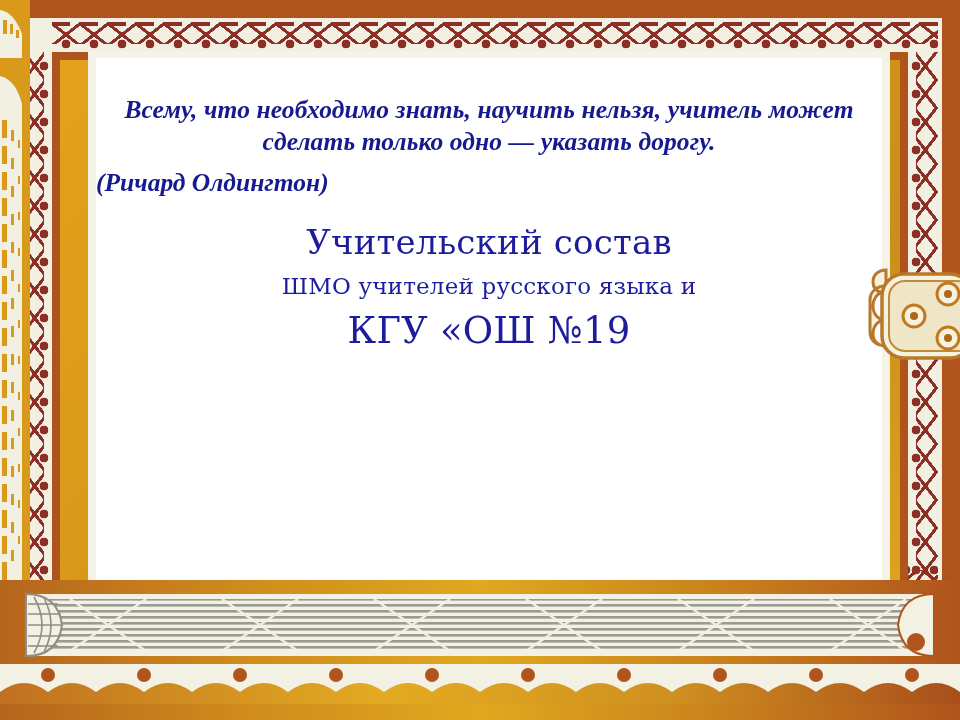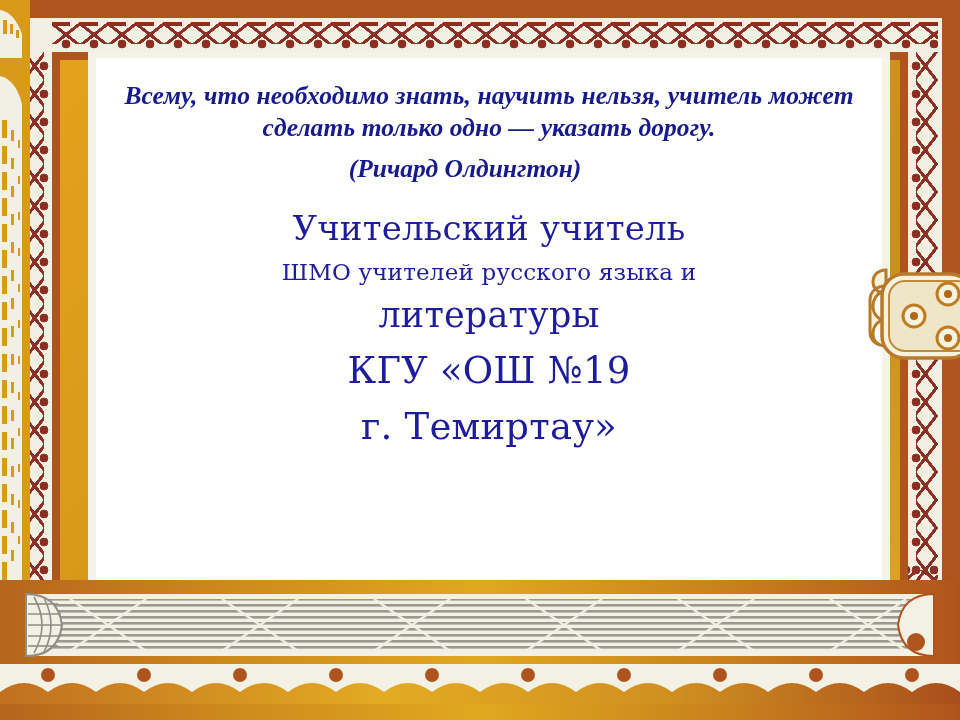"Всему, что необходимо знать, научить" .content { top: 58px -> 72px }
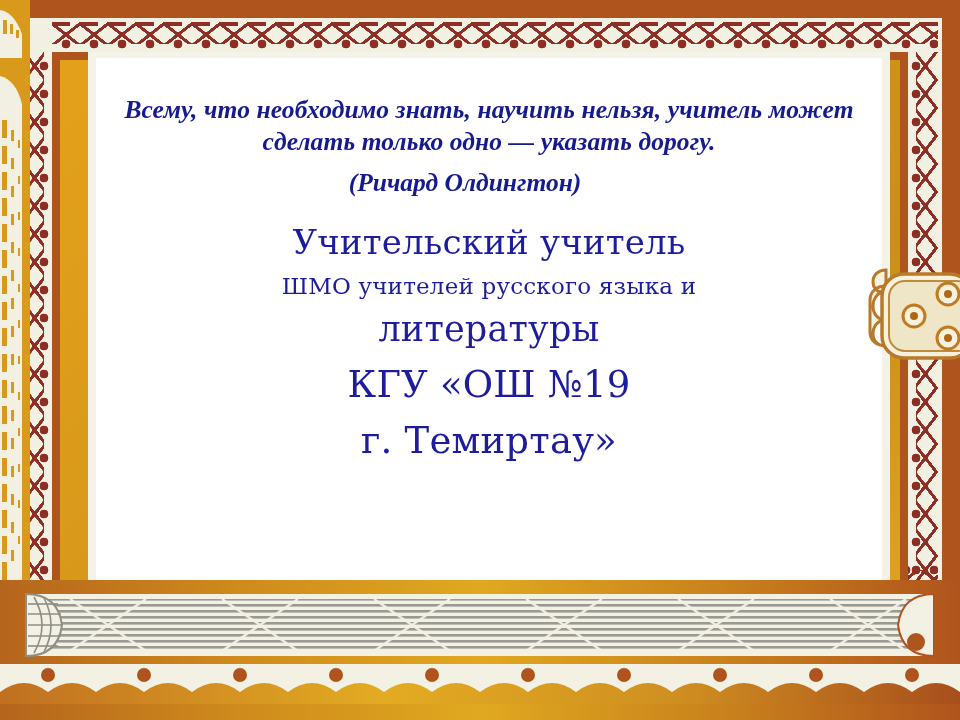"(Ричард Олдингтон)" .quote-attrib { text-align: center -> left }
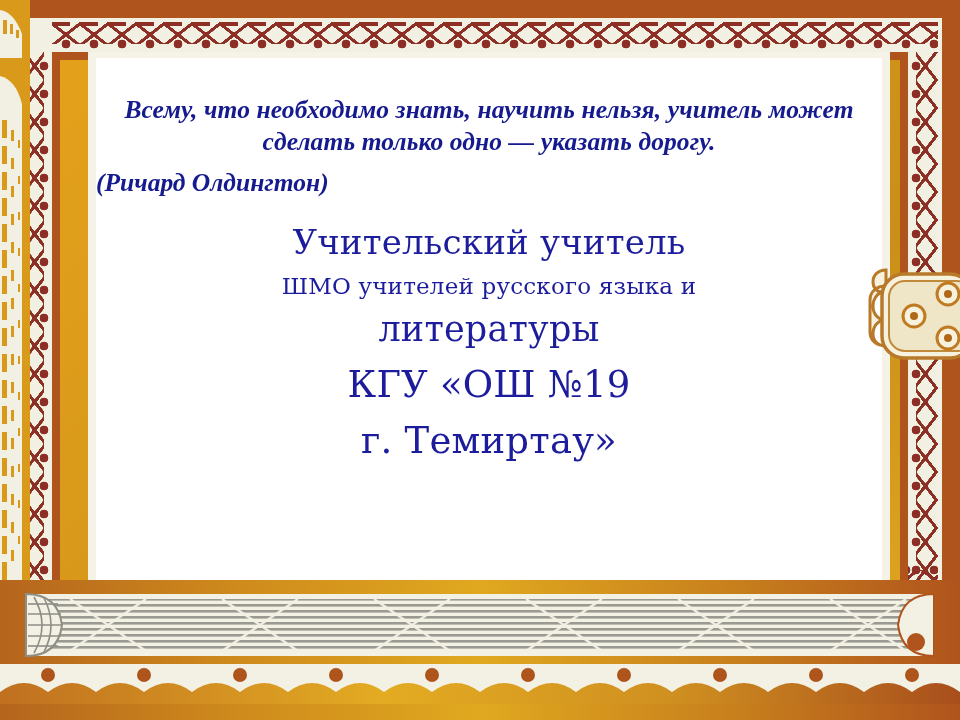"Учительский учитель" p.title-line { text: учитель -> состав }
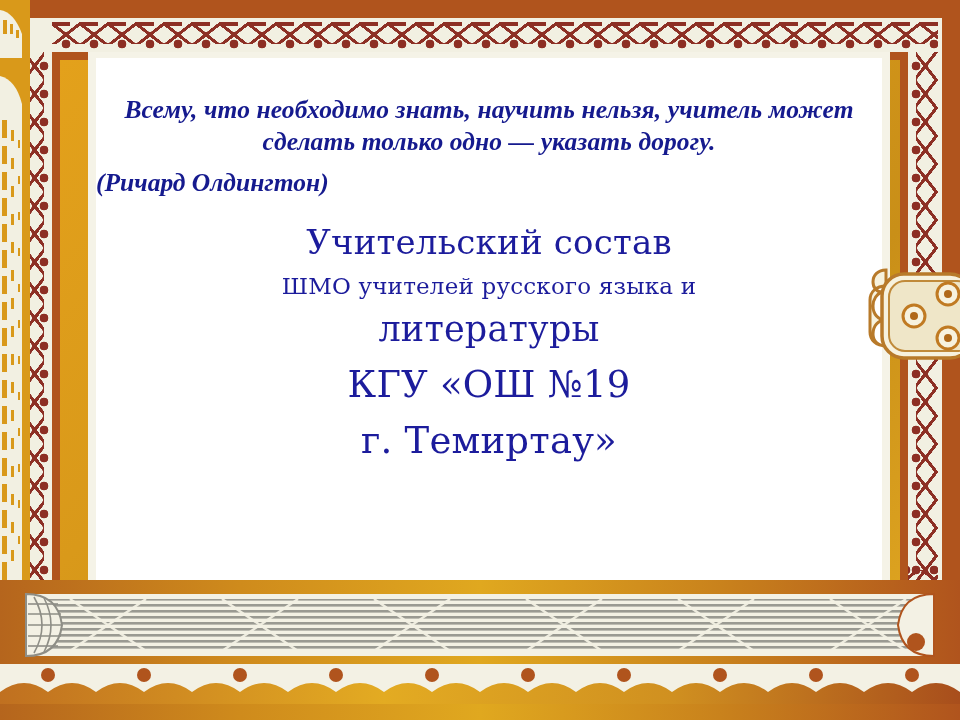"литературы" p.title-line { html: <p>литературы</p> -> none }
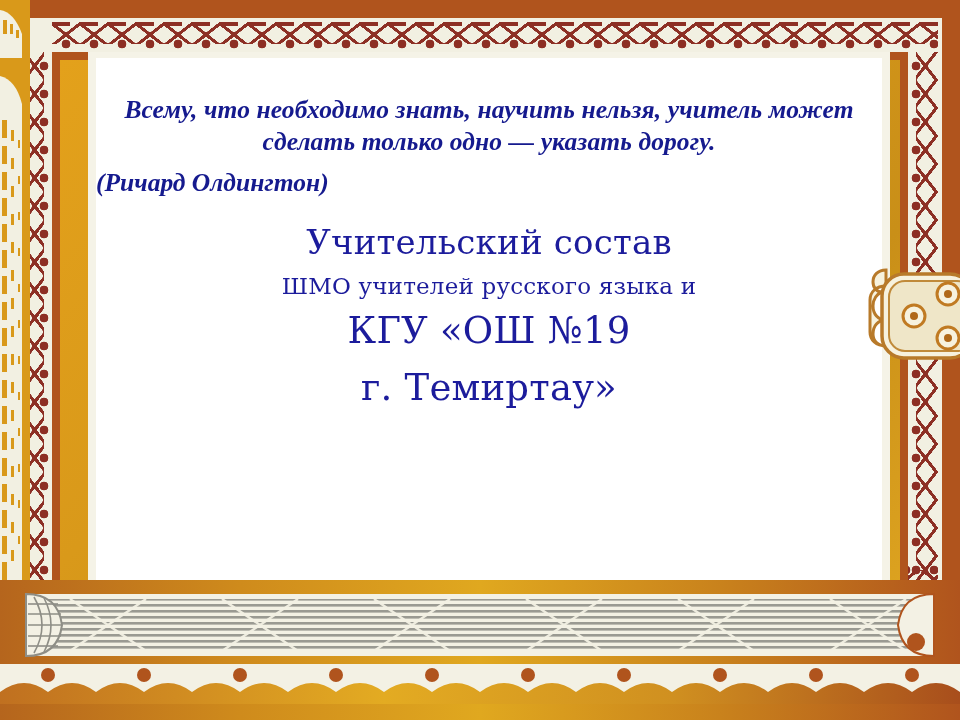"г. Темиртау»" p.title-line { html: <p>г. Темиртау»</p> -> none }
